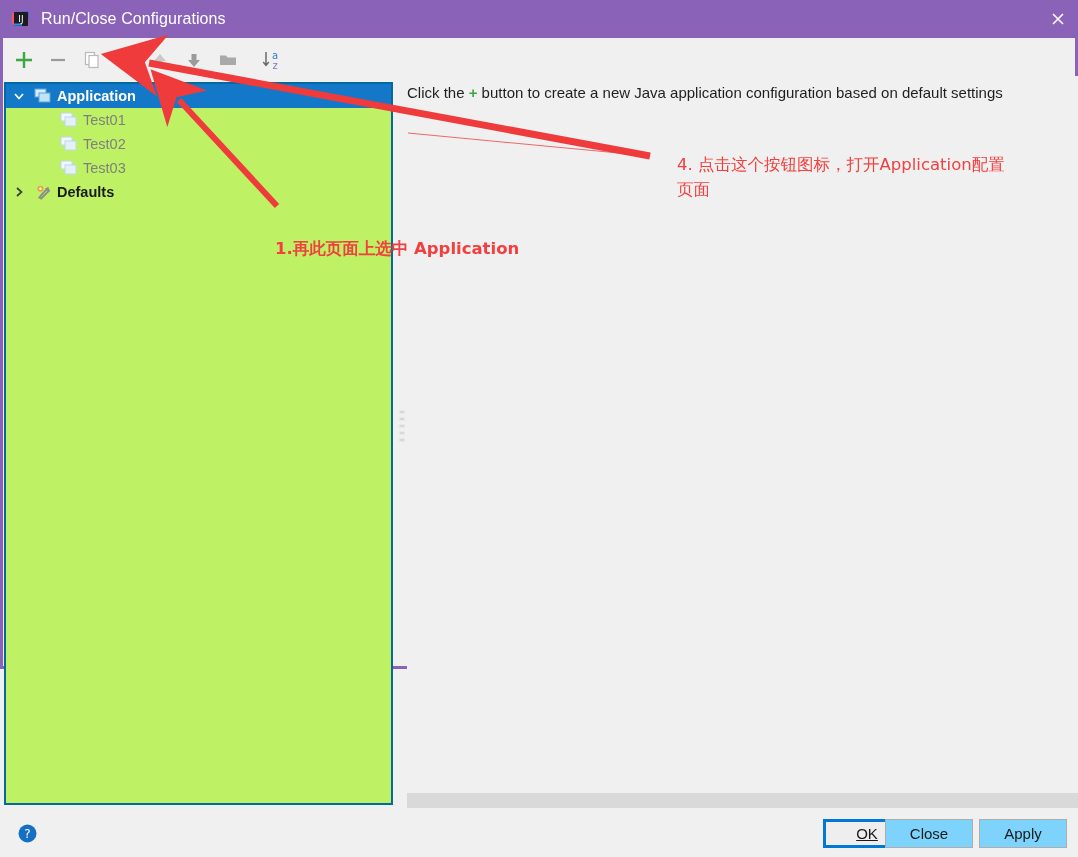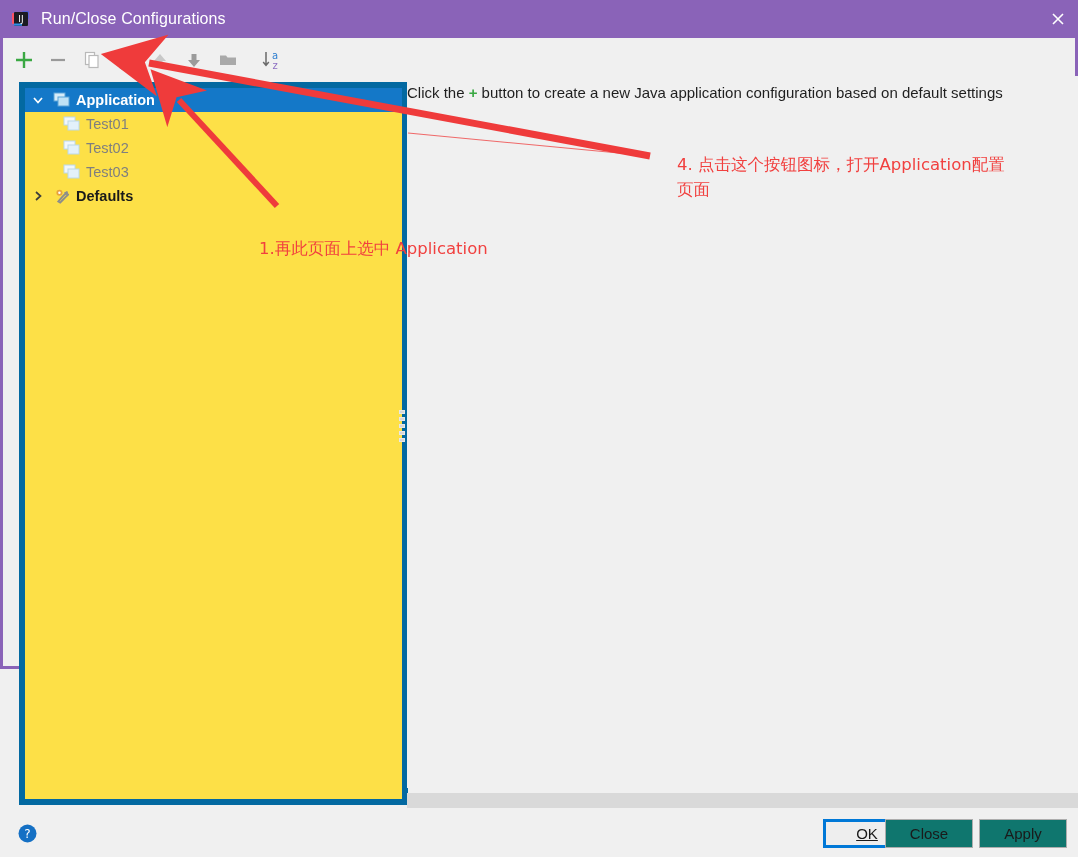"Application" .tree-panel { background: #fde047 -> #bef264; border: 6px solid #0369a1 -> 2px solid #0369a1; left: 16px -> 1px }
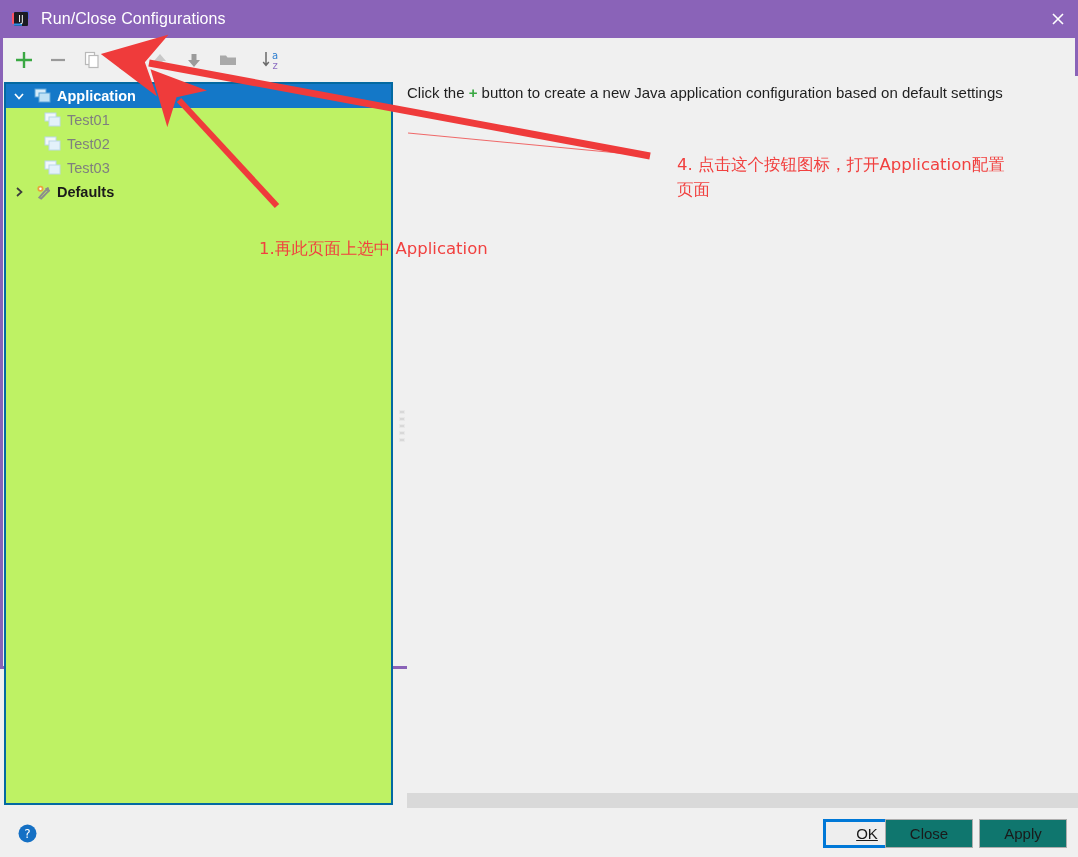"Test01" .indent-2 { padding-left: 36px -> 52px }
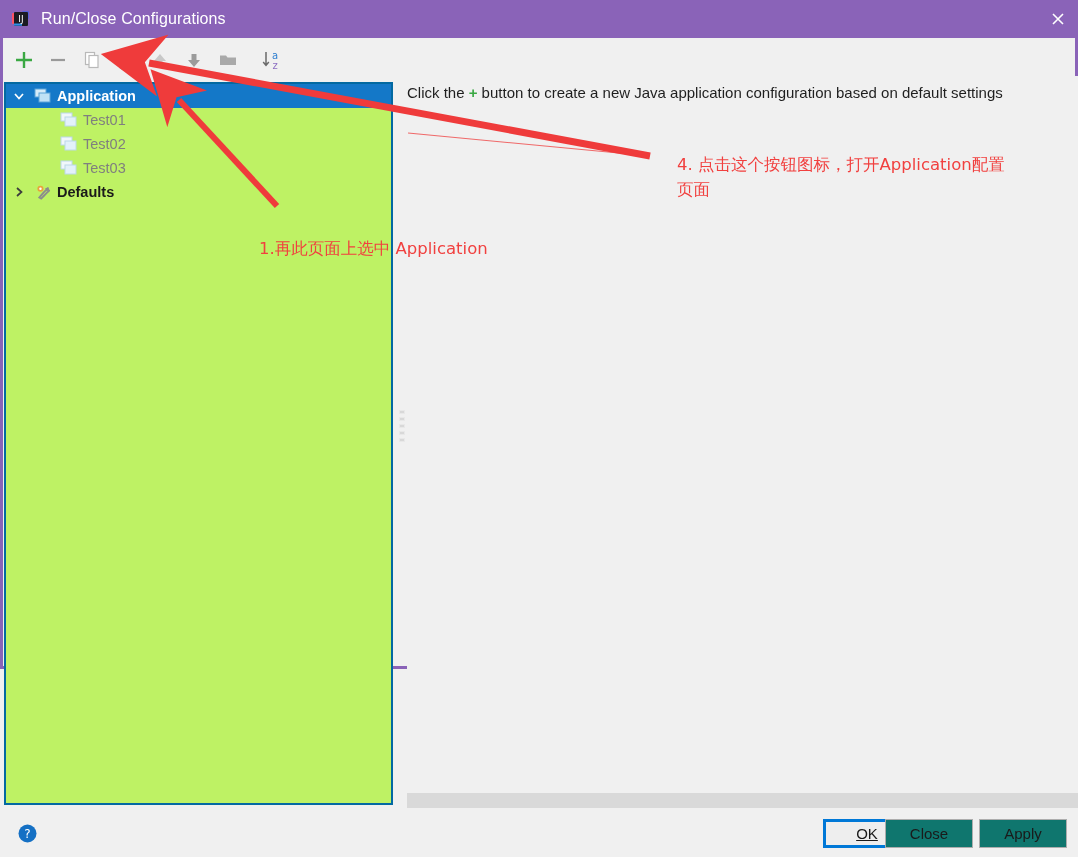"1.再此页面上选中 Application" .anno1 { font-weight: none -> bold; left: 256px -> 272px }
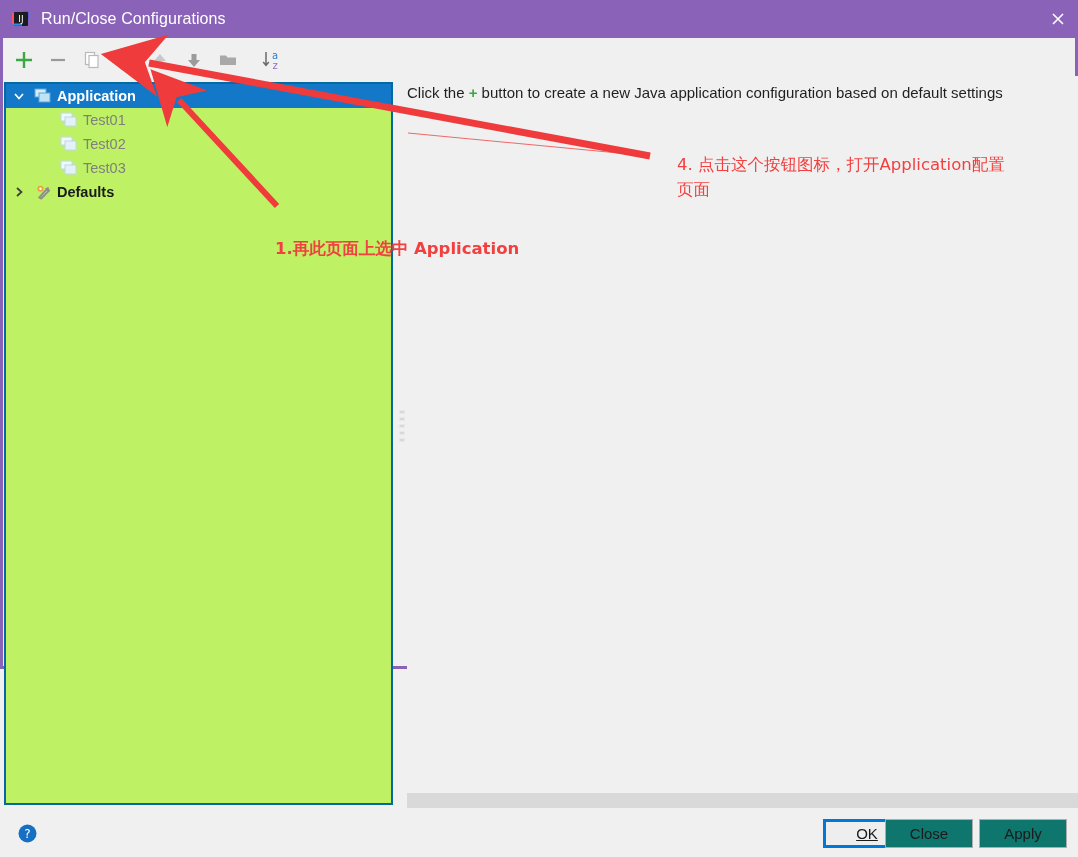"Close" .btn { background: #0f766e -> #7dd3fc }
